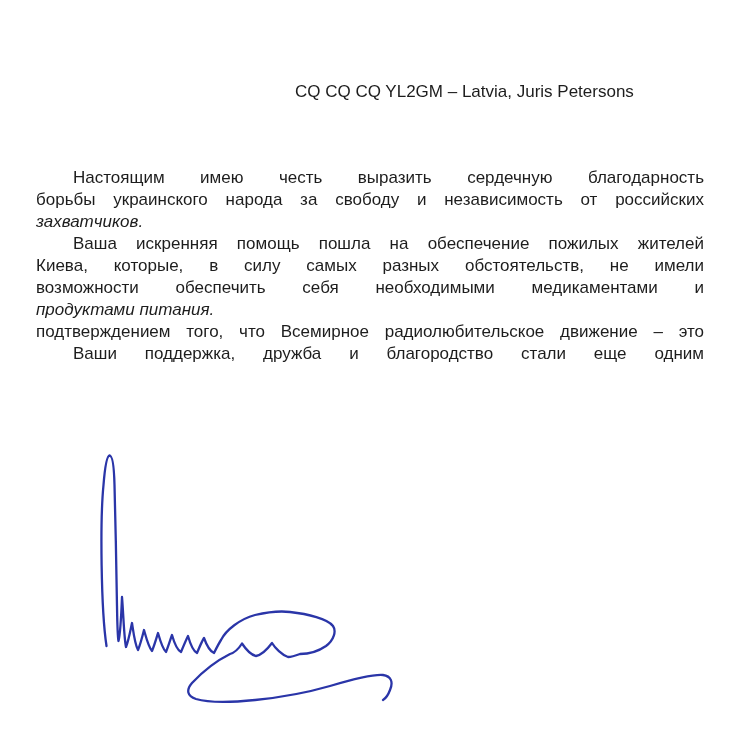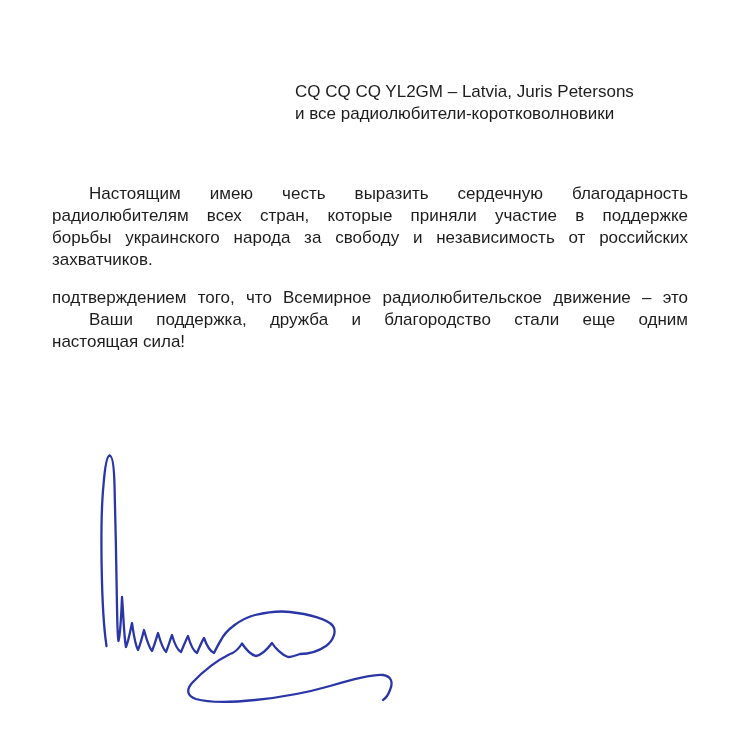"и все радиолюбители-коротковолновики" div.hline { html: <div>и все радиолюбители-коротковолновики</div> -> none }
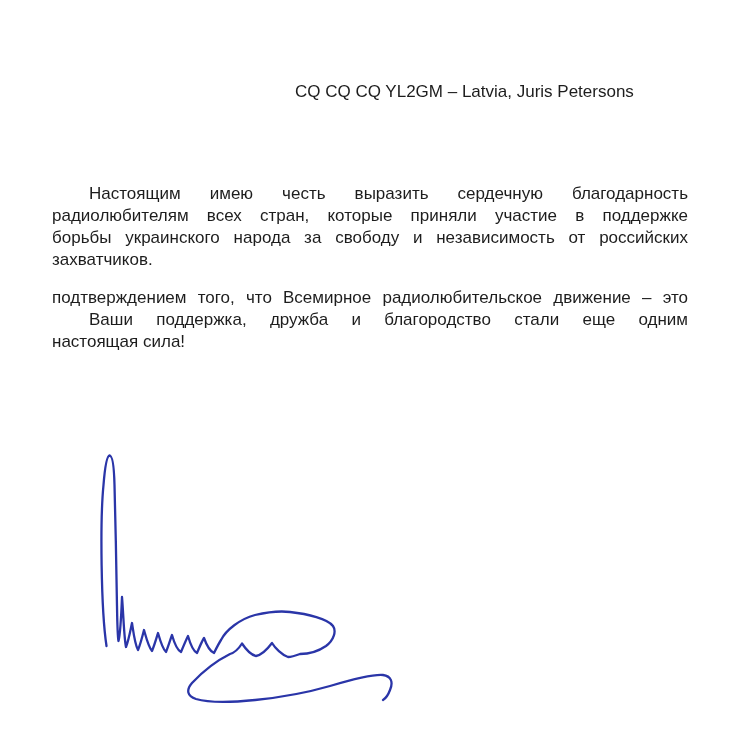"Настоящим имею честь выразить сердечную" .paragraph { margin: 16px -> 0 }
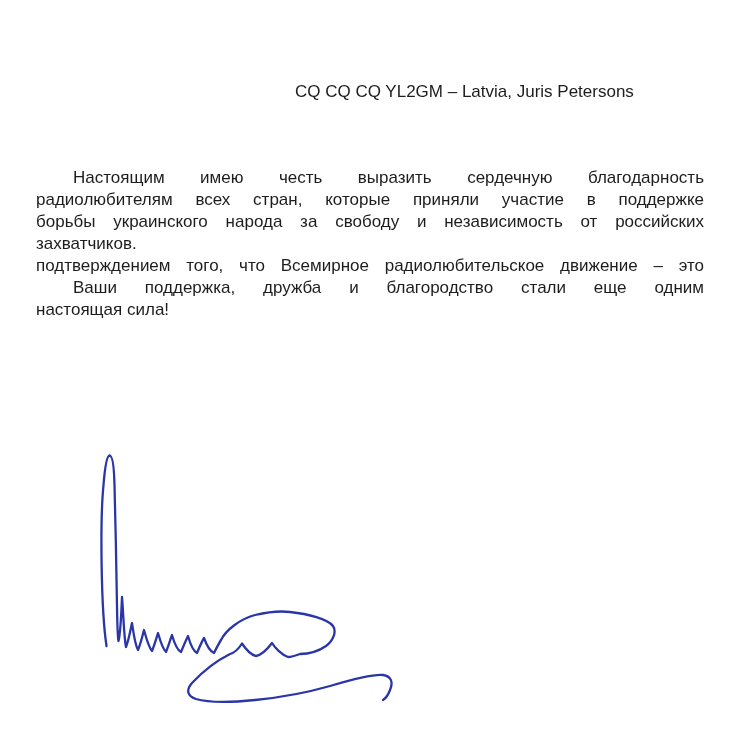"радиолюбителям всех стран, которые" div.line { html: <div>радиолюбителям всех стран, которые приняли участие в поддержке</div> -> none }
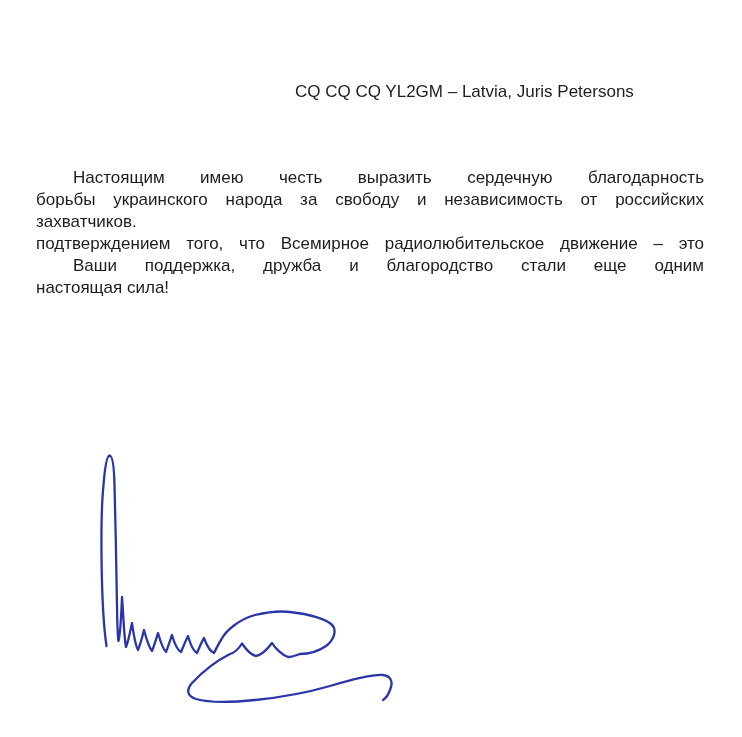"захватчиков." .line.last { font-style: none -> italic }
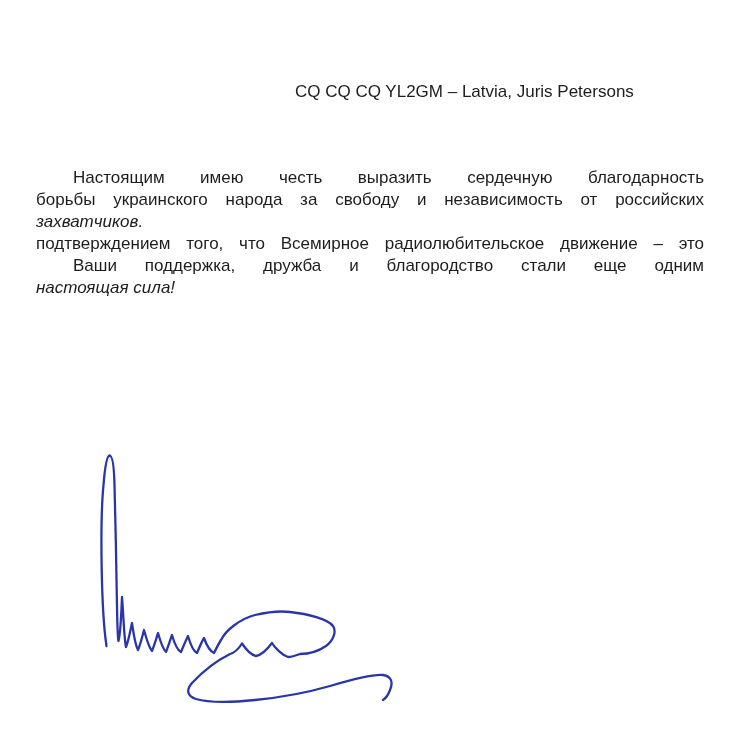"Ваша искренняя помощь пошла на" div.paragraph { html: none -> <div> <div>Ваша искренняя помощь пошла на обеспечение пожилых жителей</div> <div>Киева, которые, в силу самых разных обстоятельств, не имели</div> <div>возможности обеспечить себя необходимыми медикаментами и</div> <div>продуктами питания.</div> </div> }
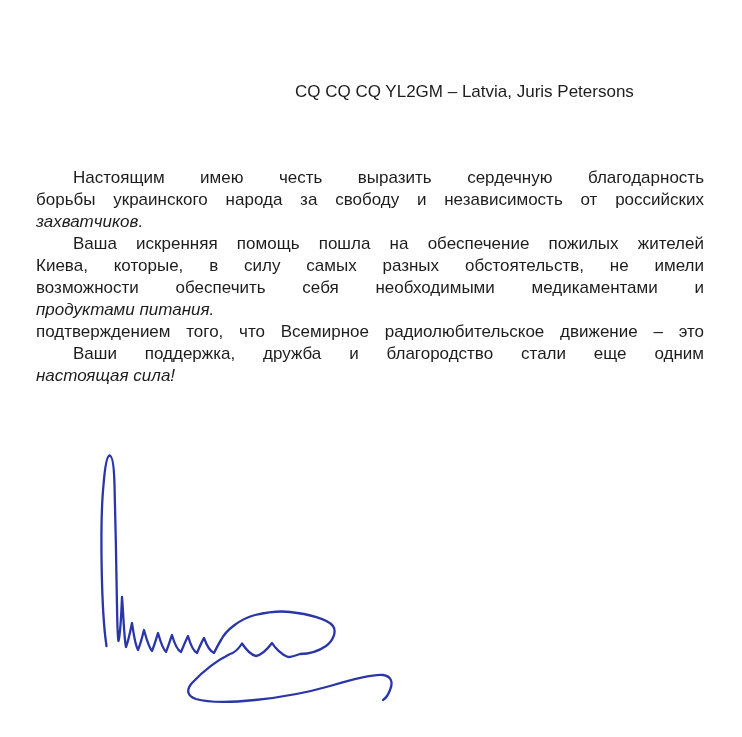"настоящая сила!" div.line { html: <div>настоящая сила!</div> -> none }
